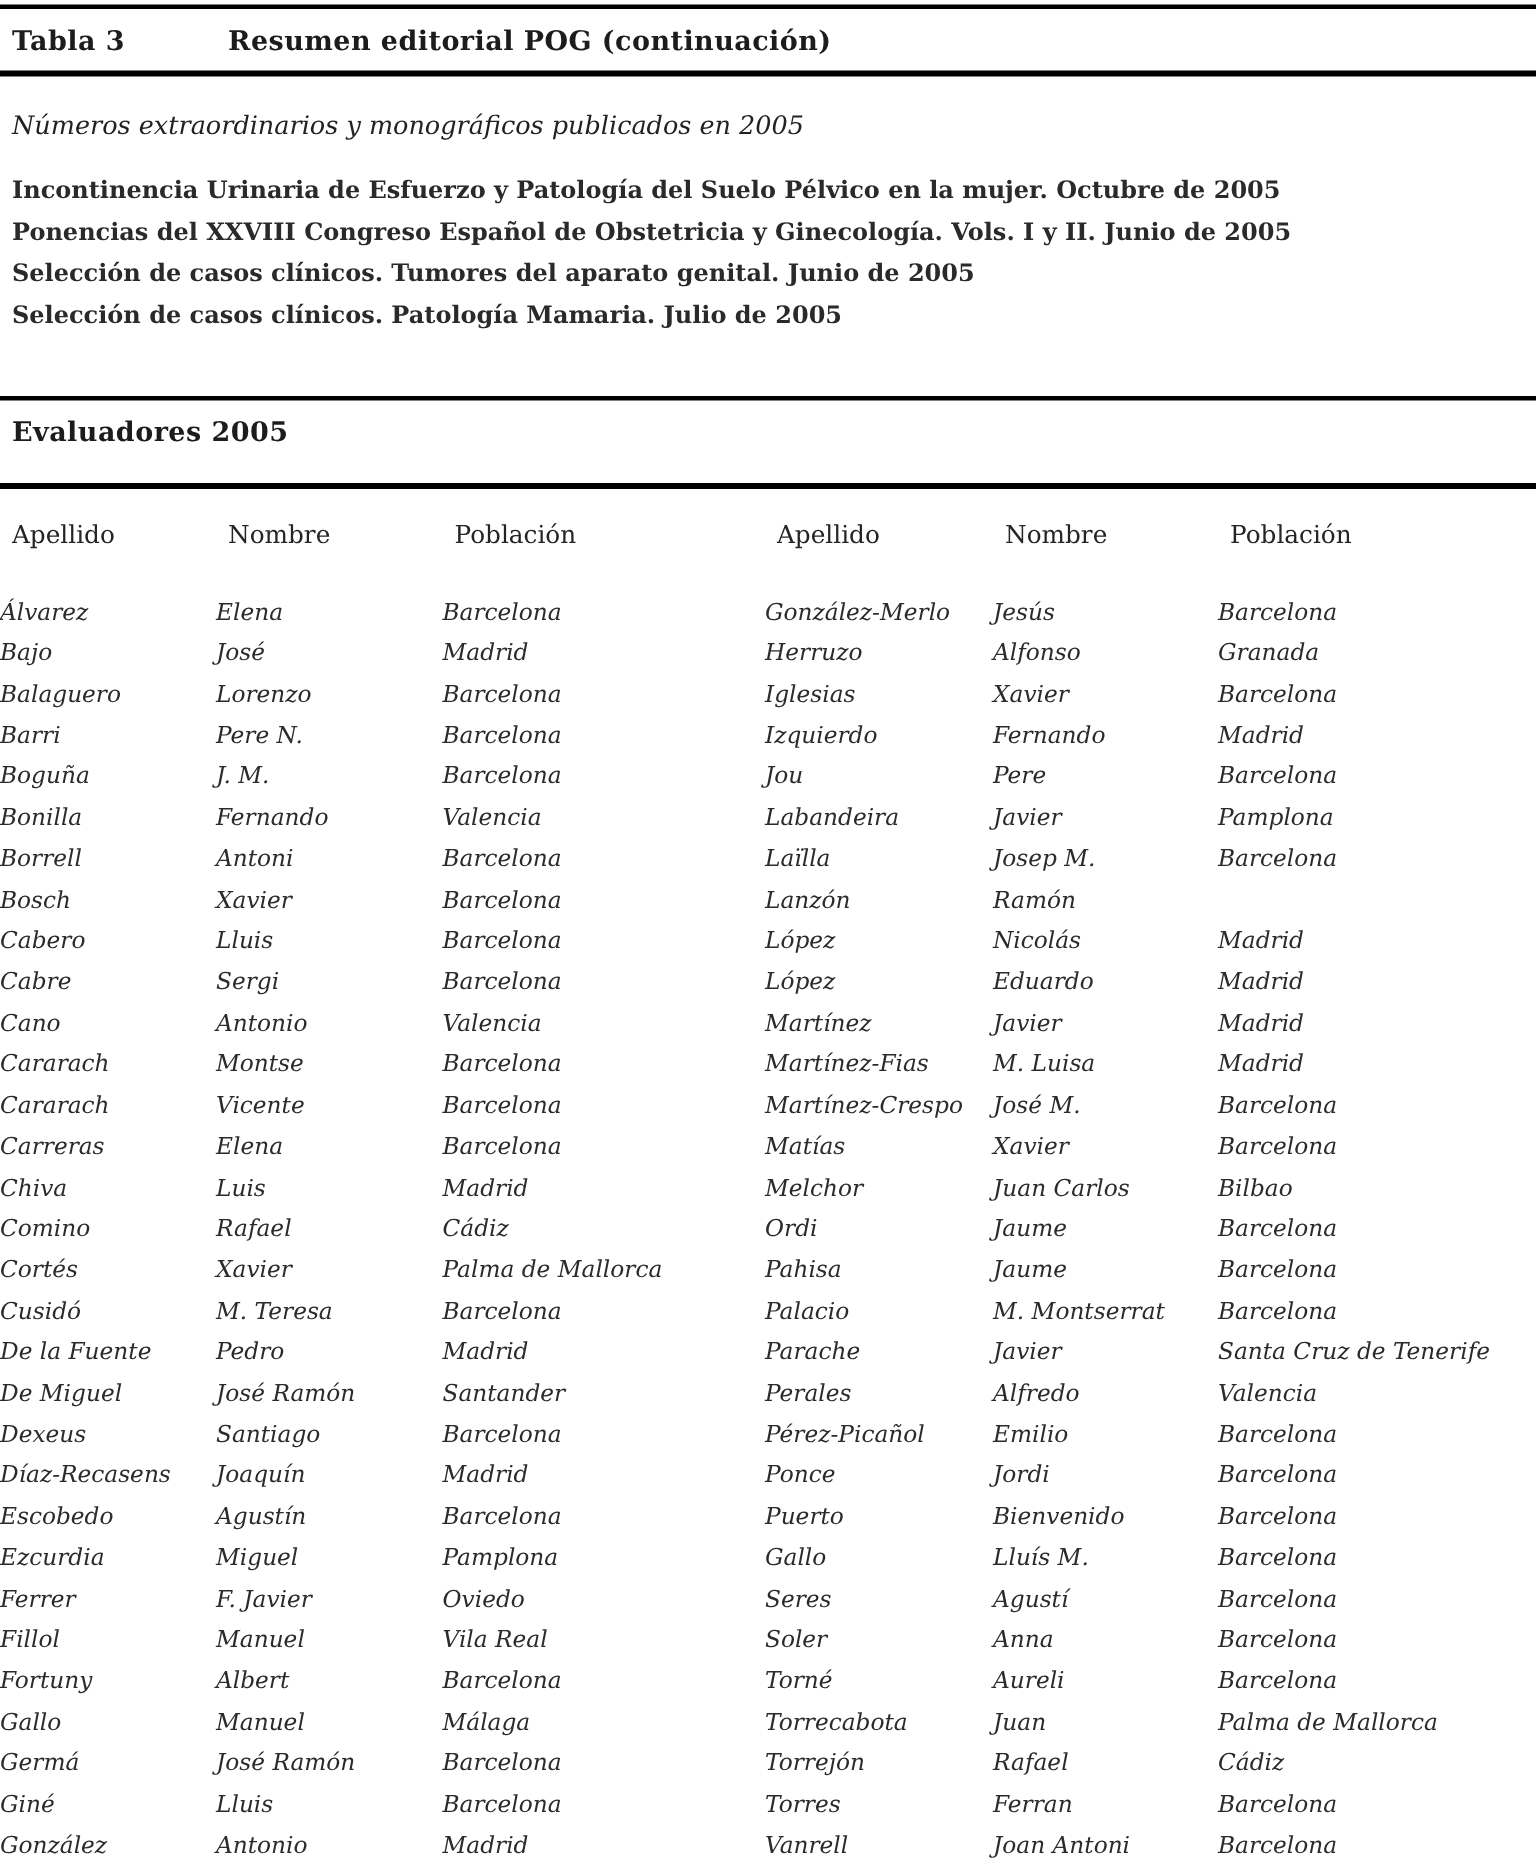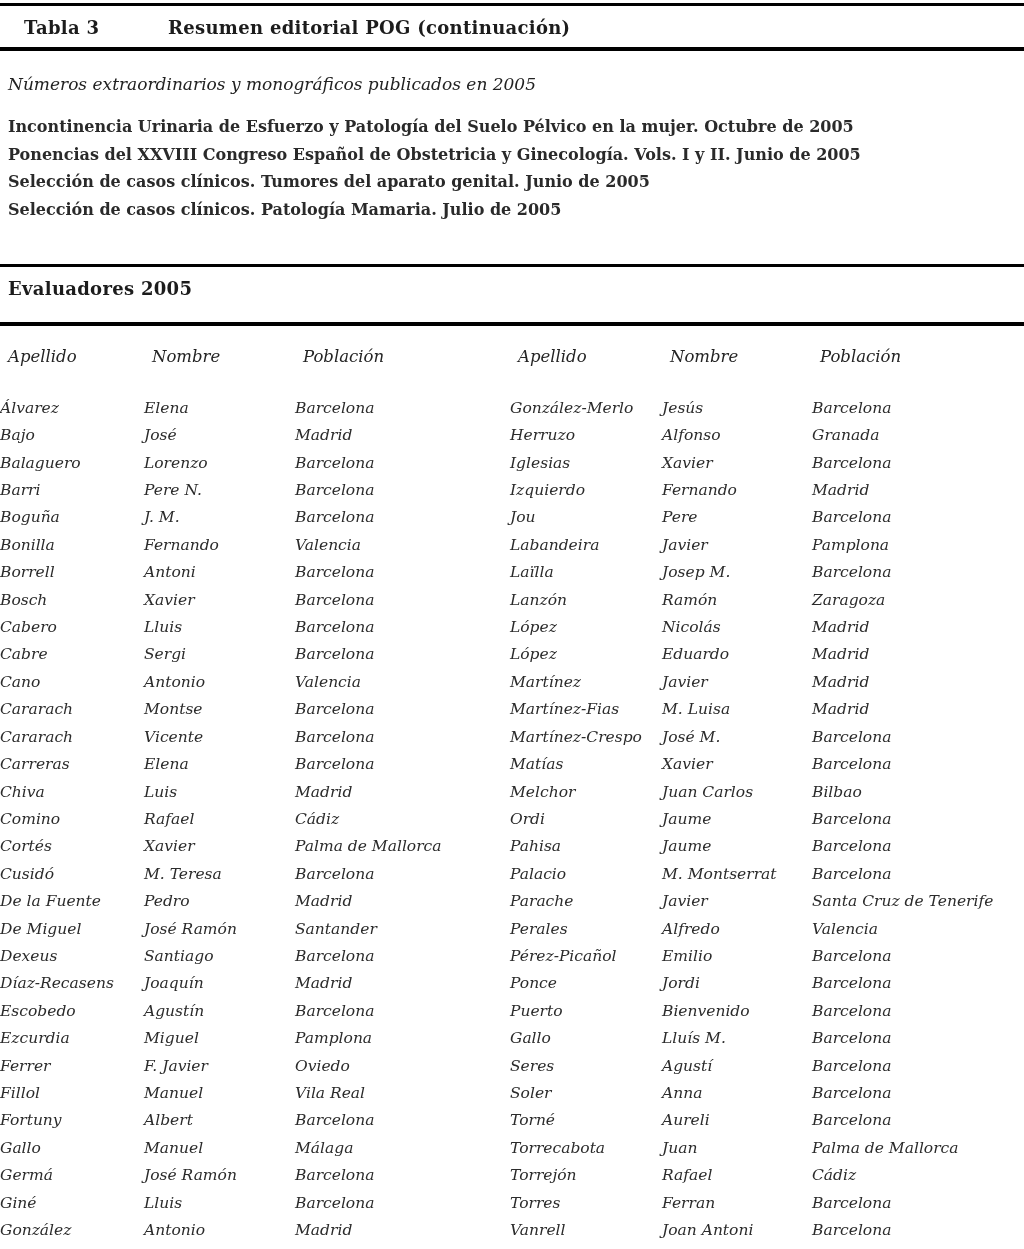"Tabla 3" .caption-row { padding: 11px 8px 9px 24px -> 11px 8px 9px 8px }
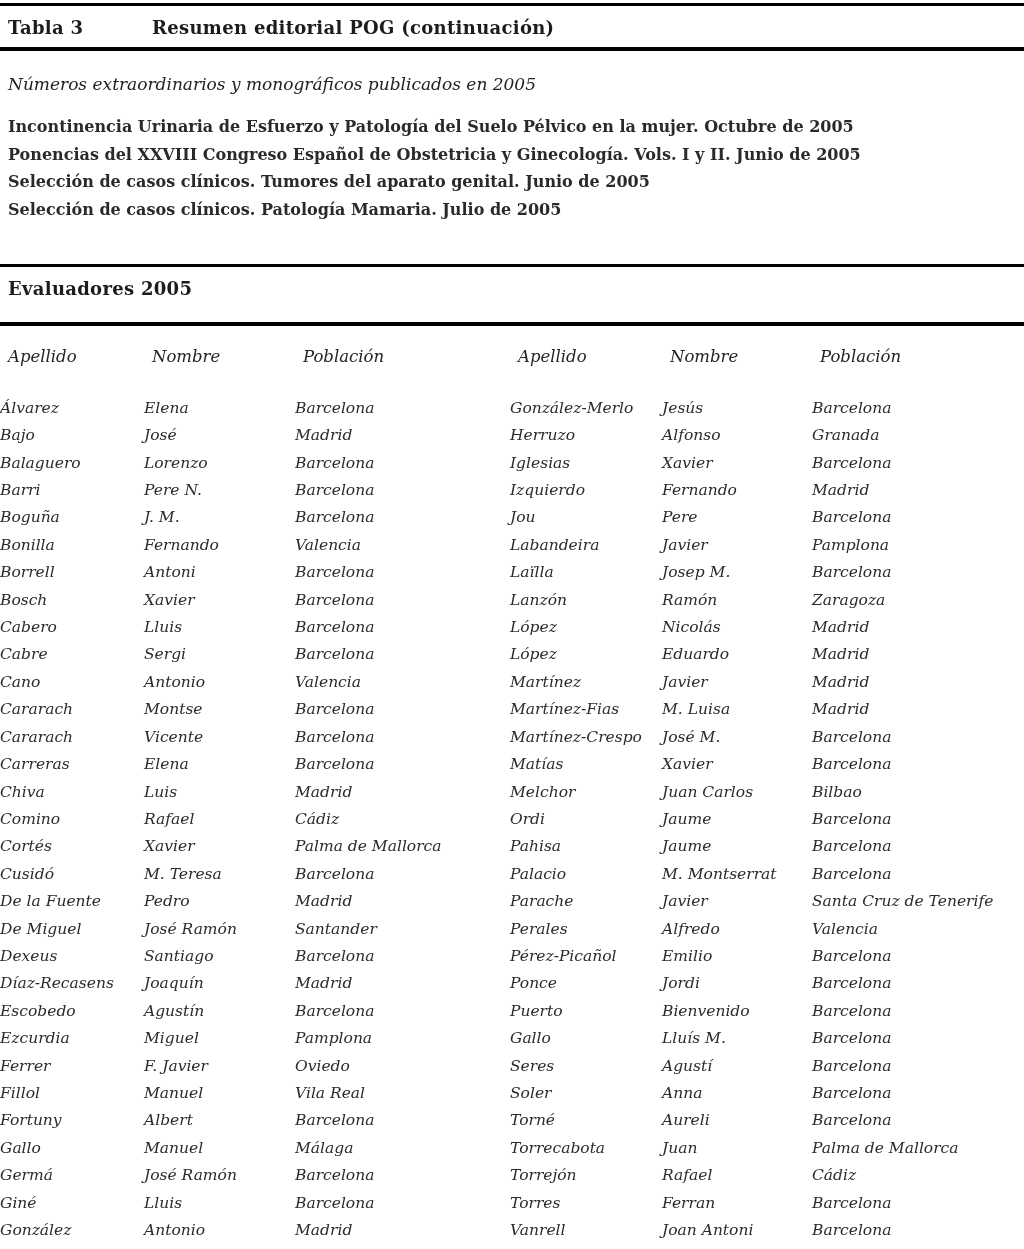"Apellido" .headers-grid .hcell { font-style: italic -> none }
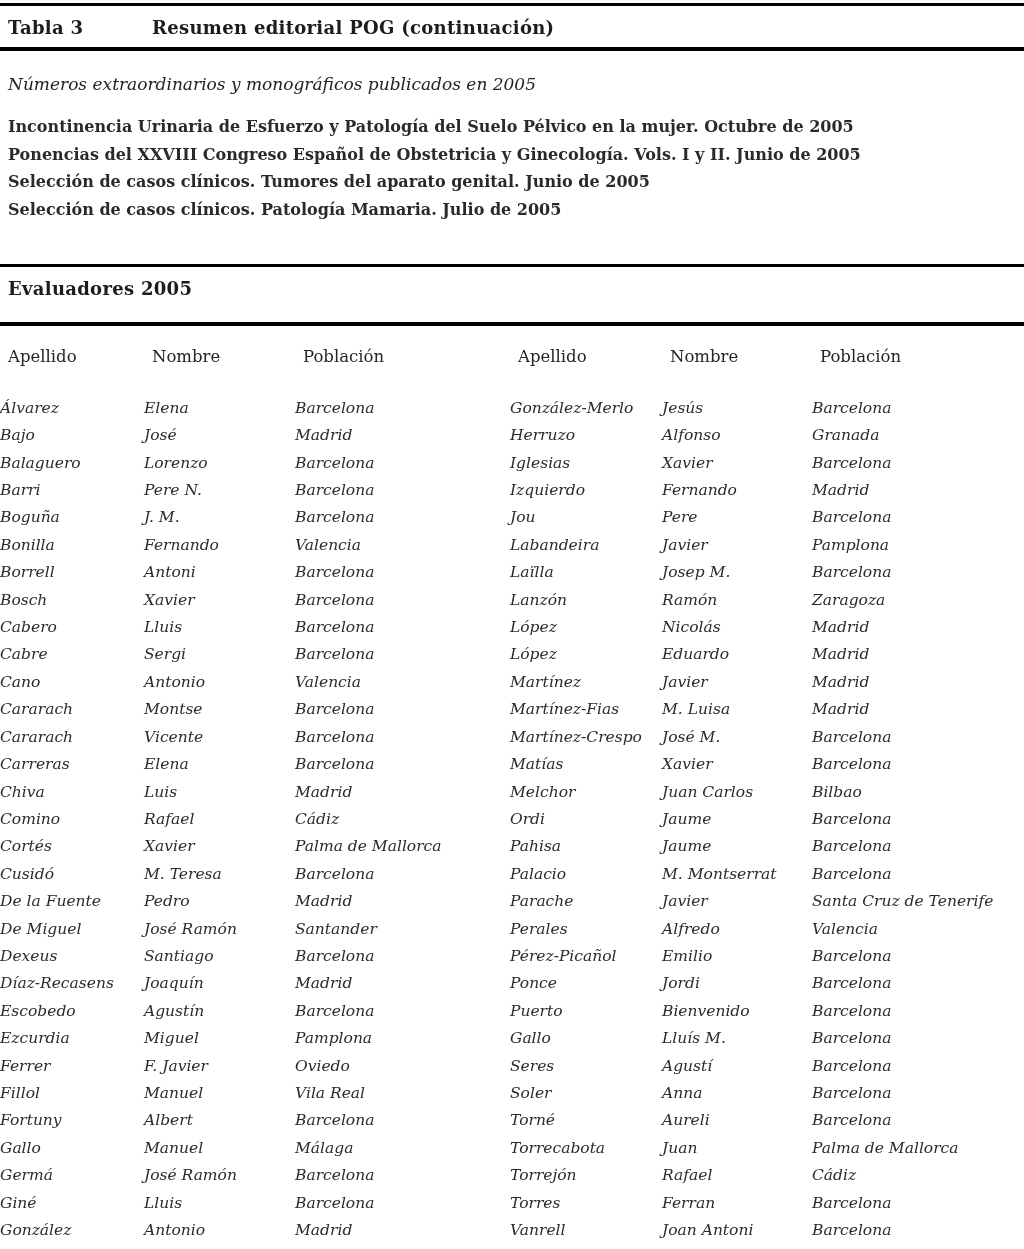"Zaragoza" span.cell { html: <span>Zaragoza</span> -> none }
